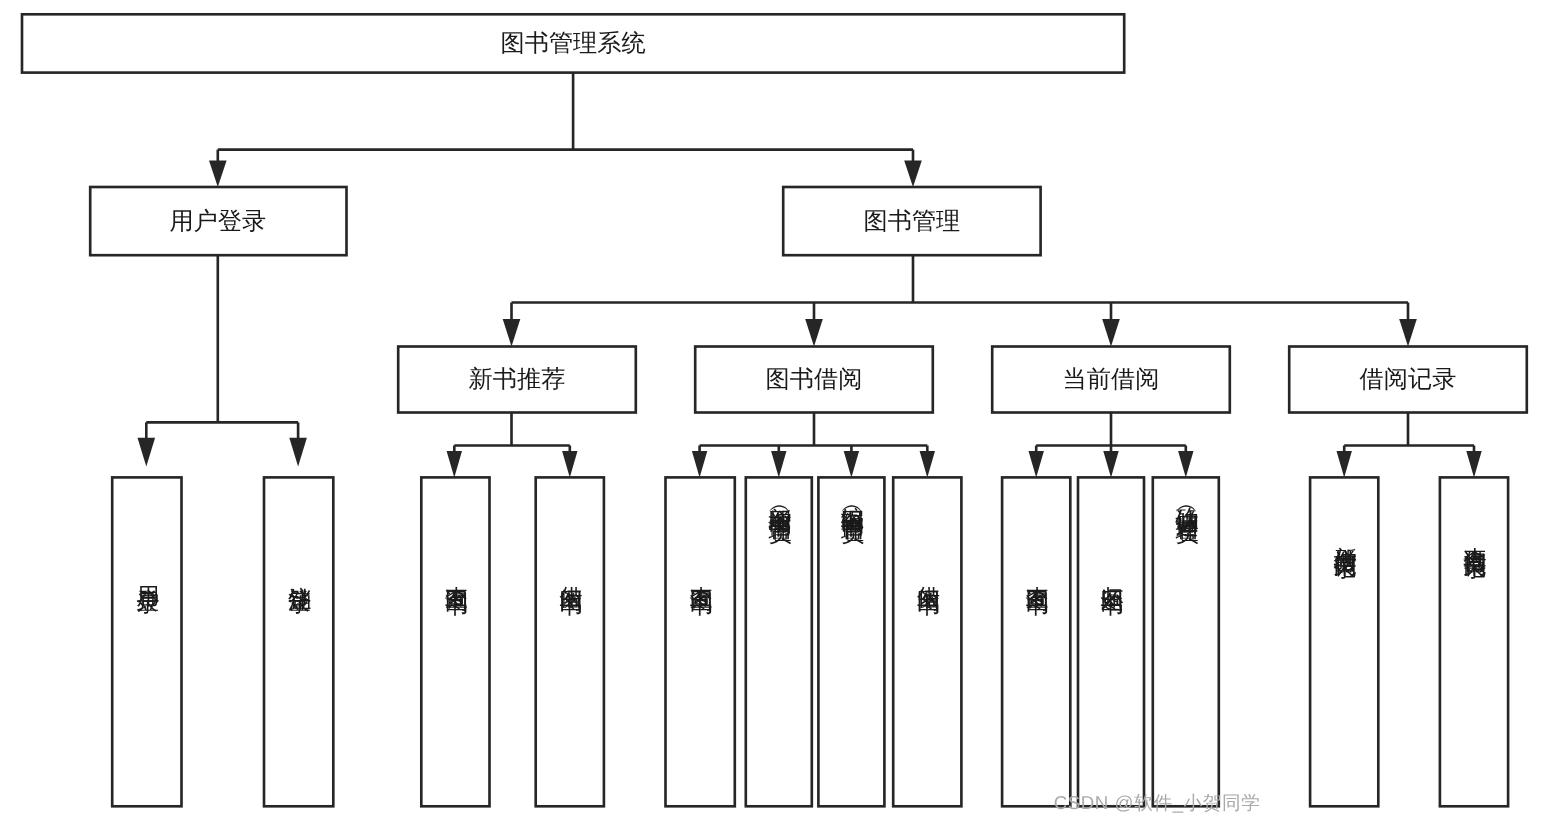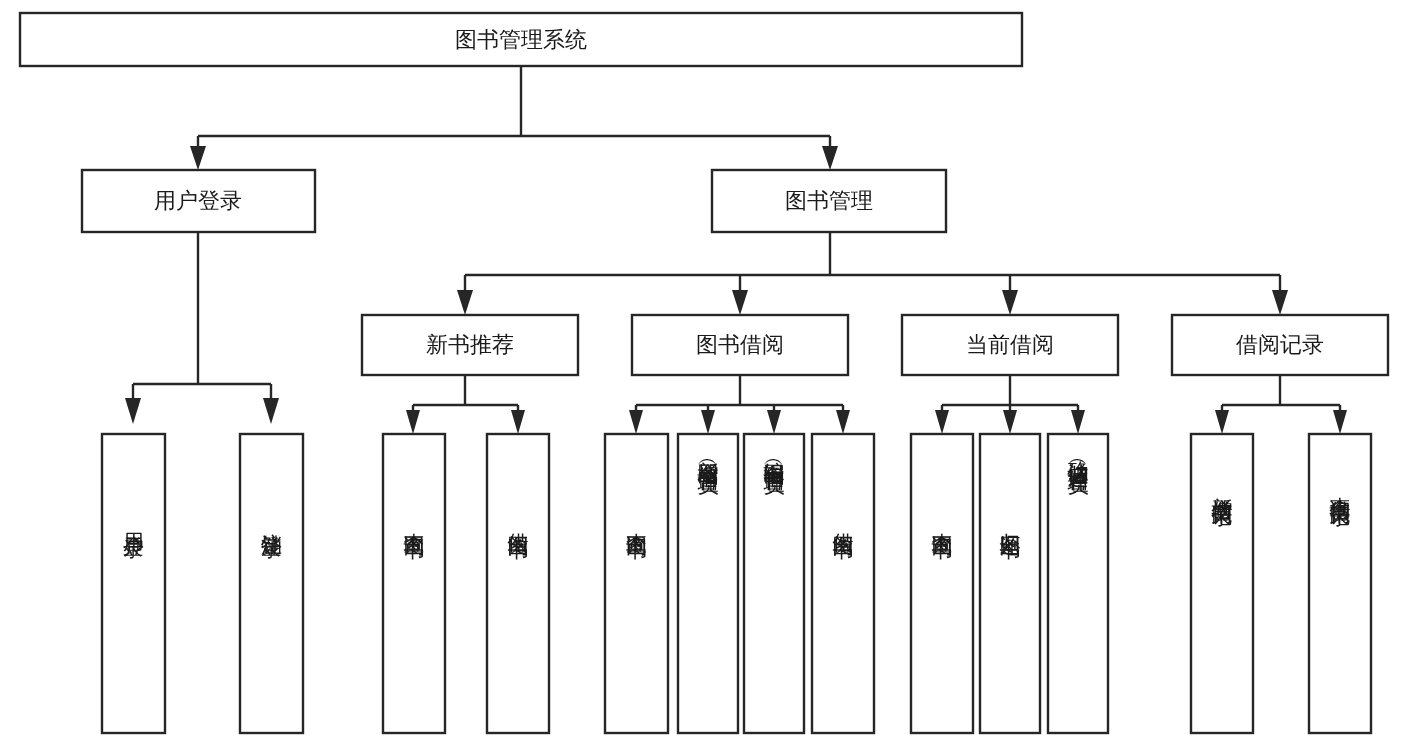"CSDN @软件_小贺同学" div.watermark { html: none -> <div>CSDN @软件_小贺同学</div> }
